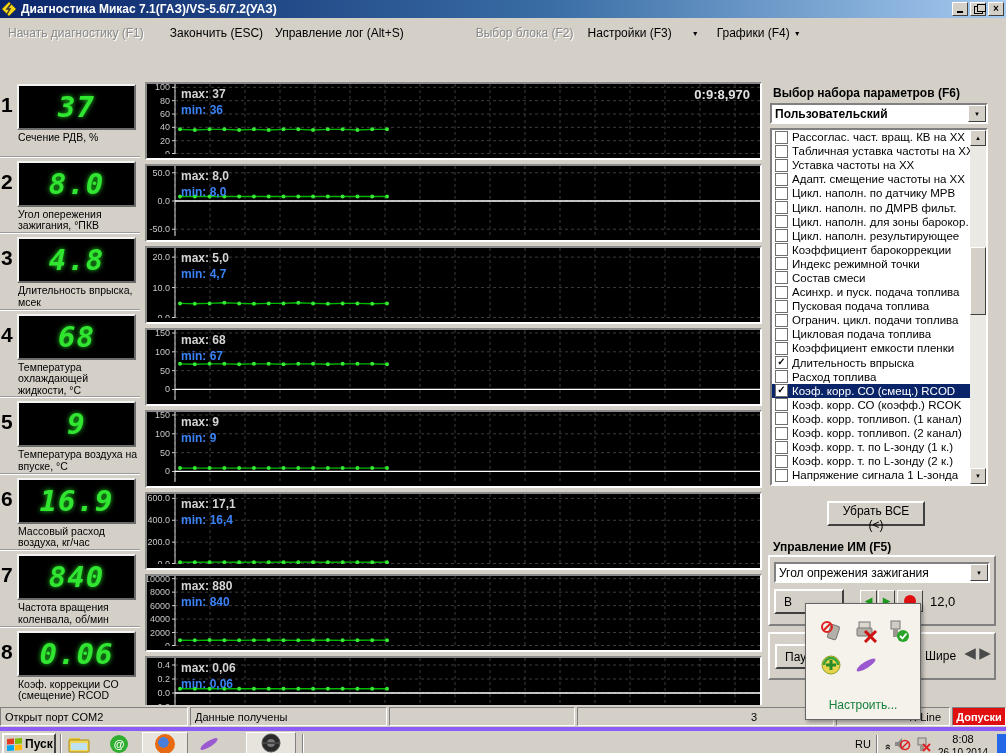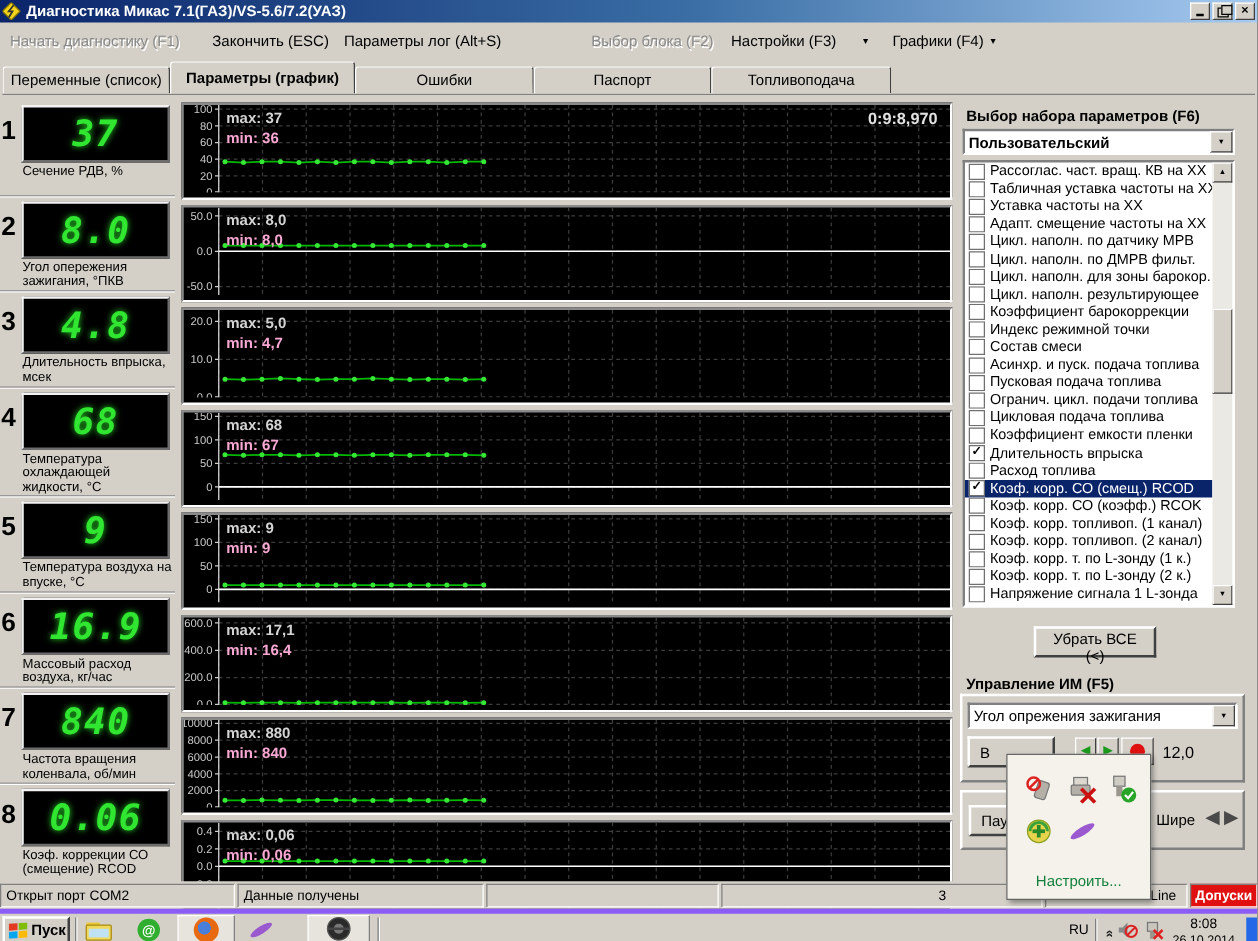"Параметры лог (Alt+S)" span.mi { text: Параметры -> Управление }
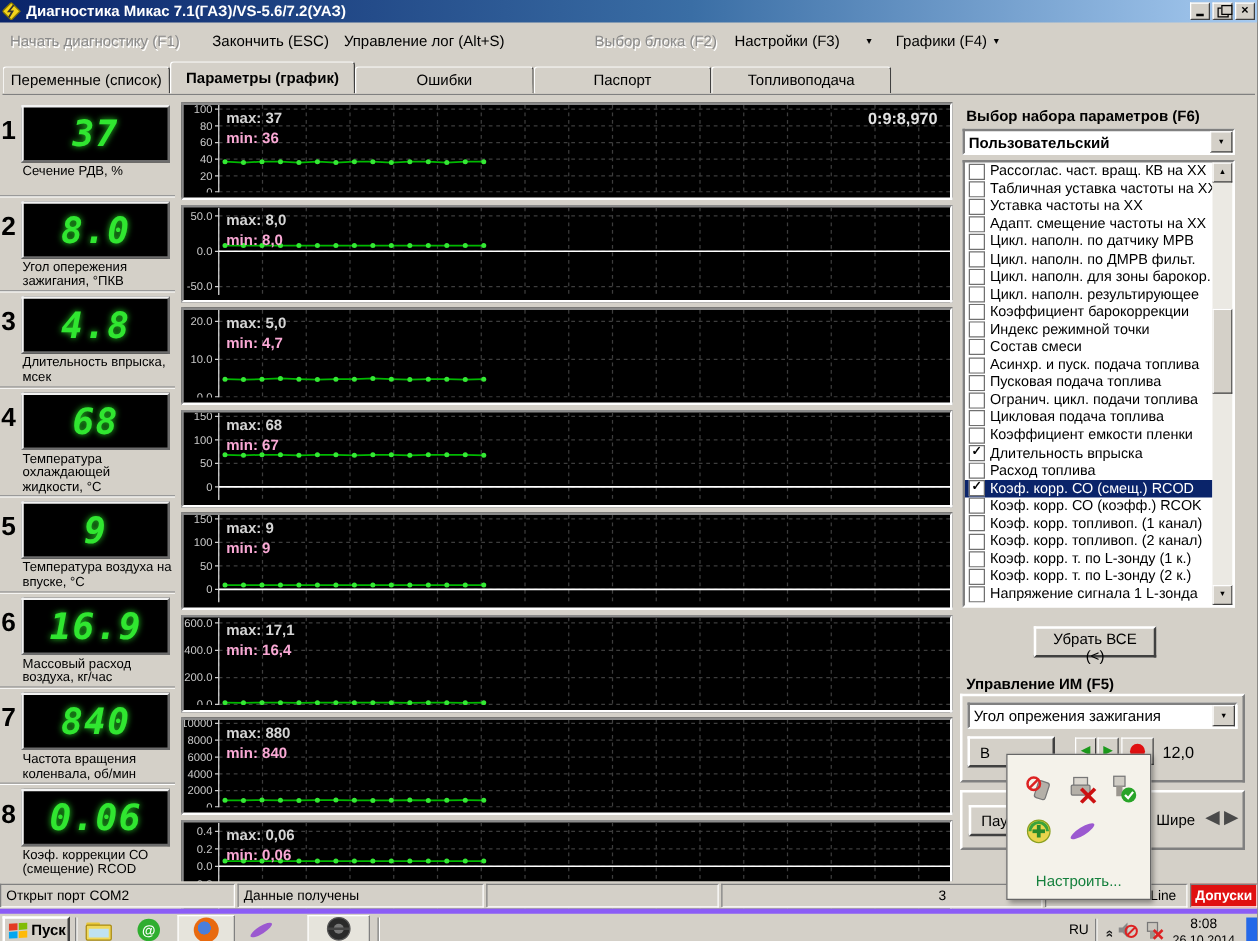"Переменные (список)" div.tabbar { html: <div> <div>Переменные (список)</div> <div>Параметры (график)</div> <div>Ошибки</div> <div>Паспорт</div> <div>Топливоподача</div> </div> -> none }
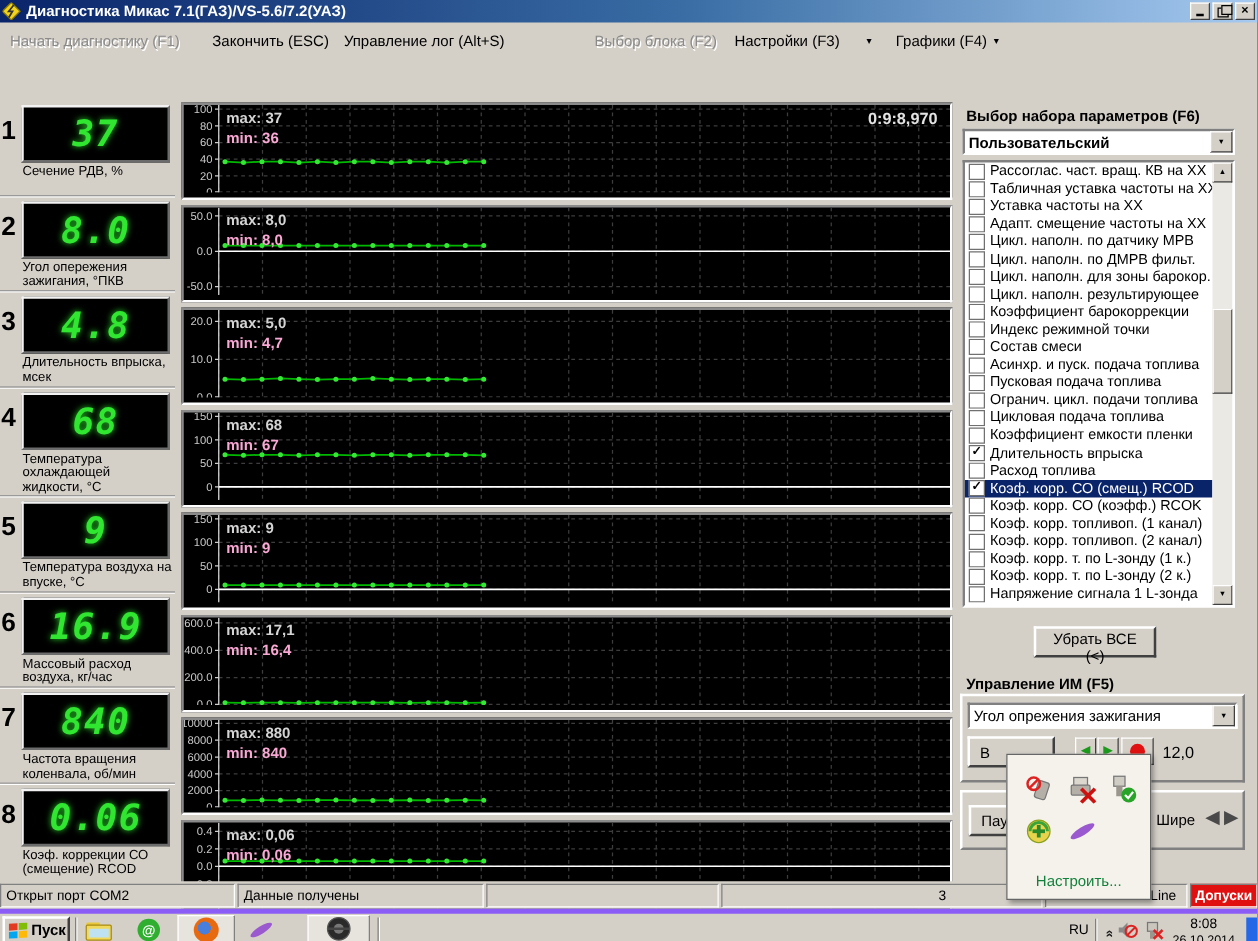"min: 36" .cmin { color: #f9a8d4 -> #3b82f6 }
